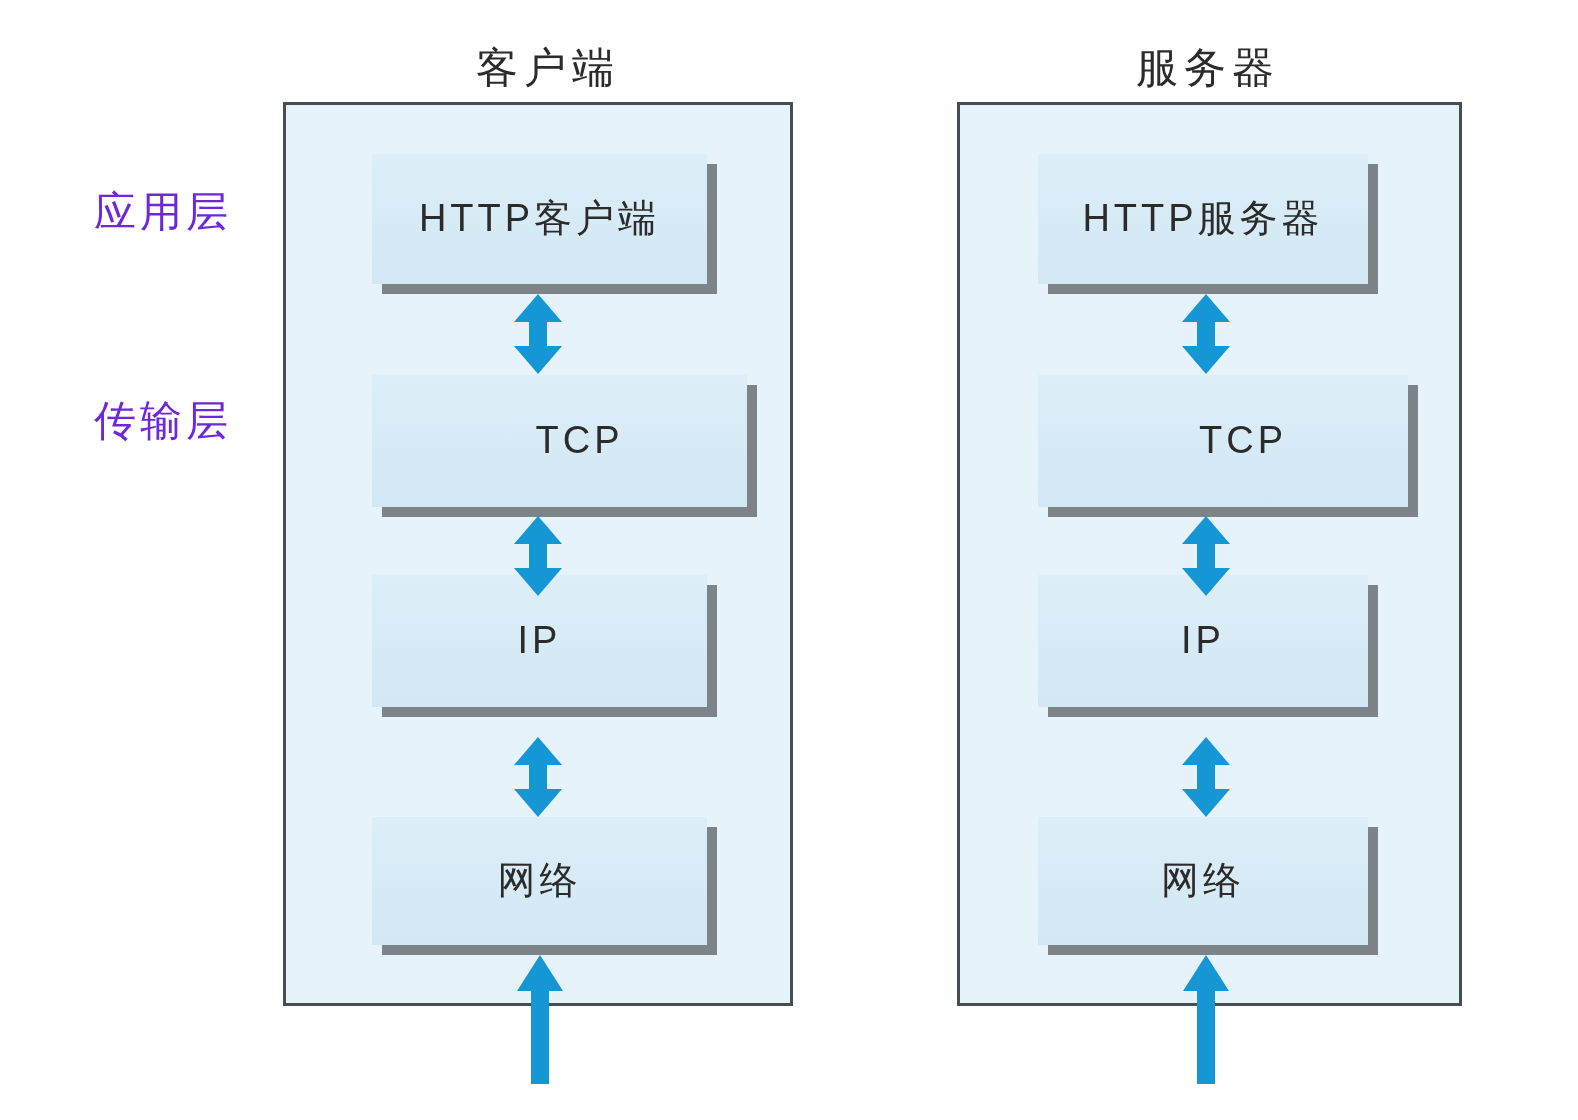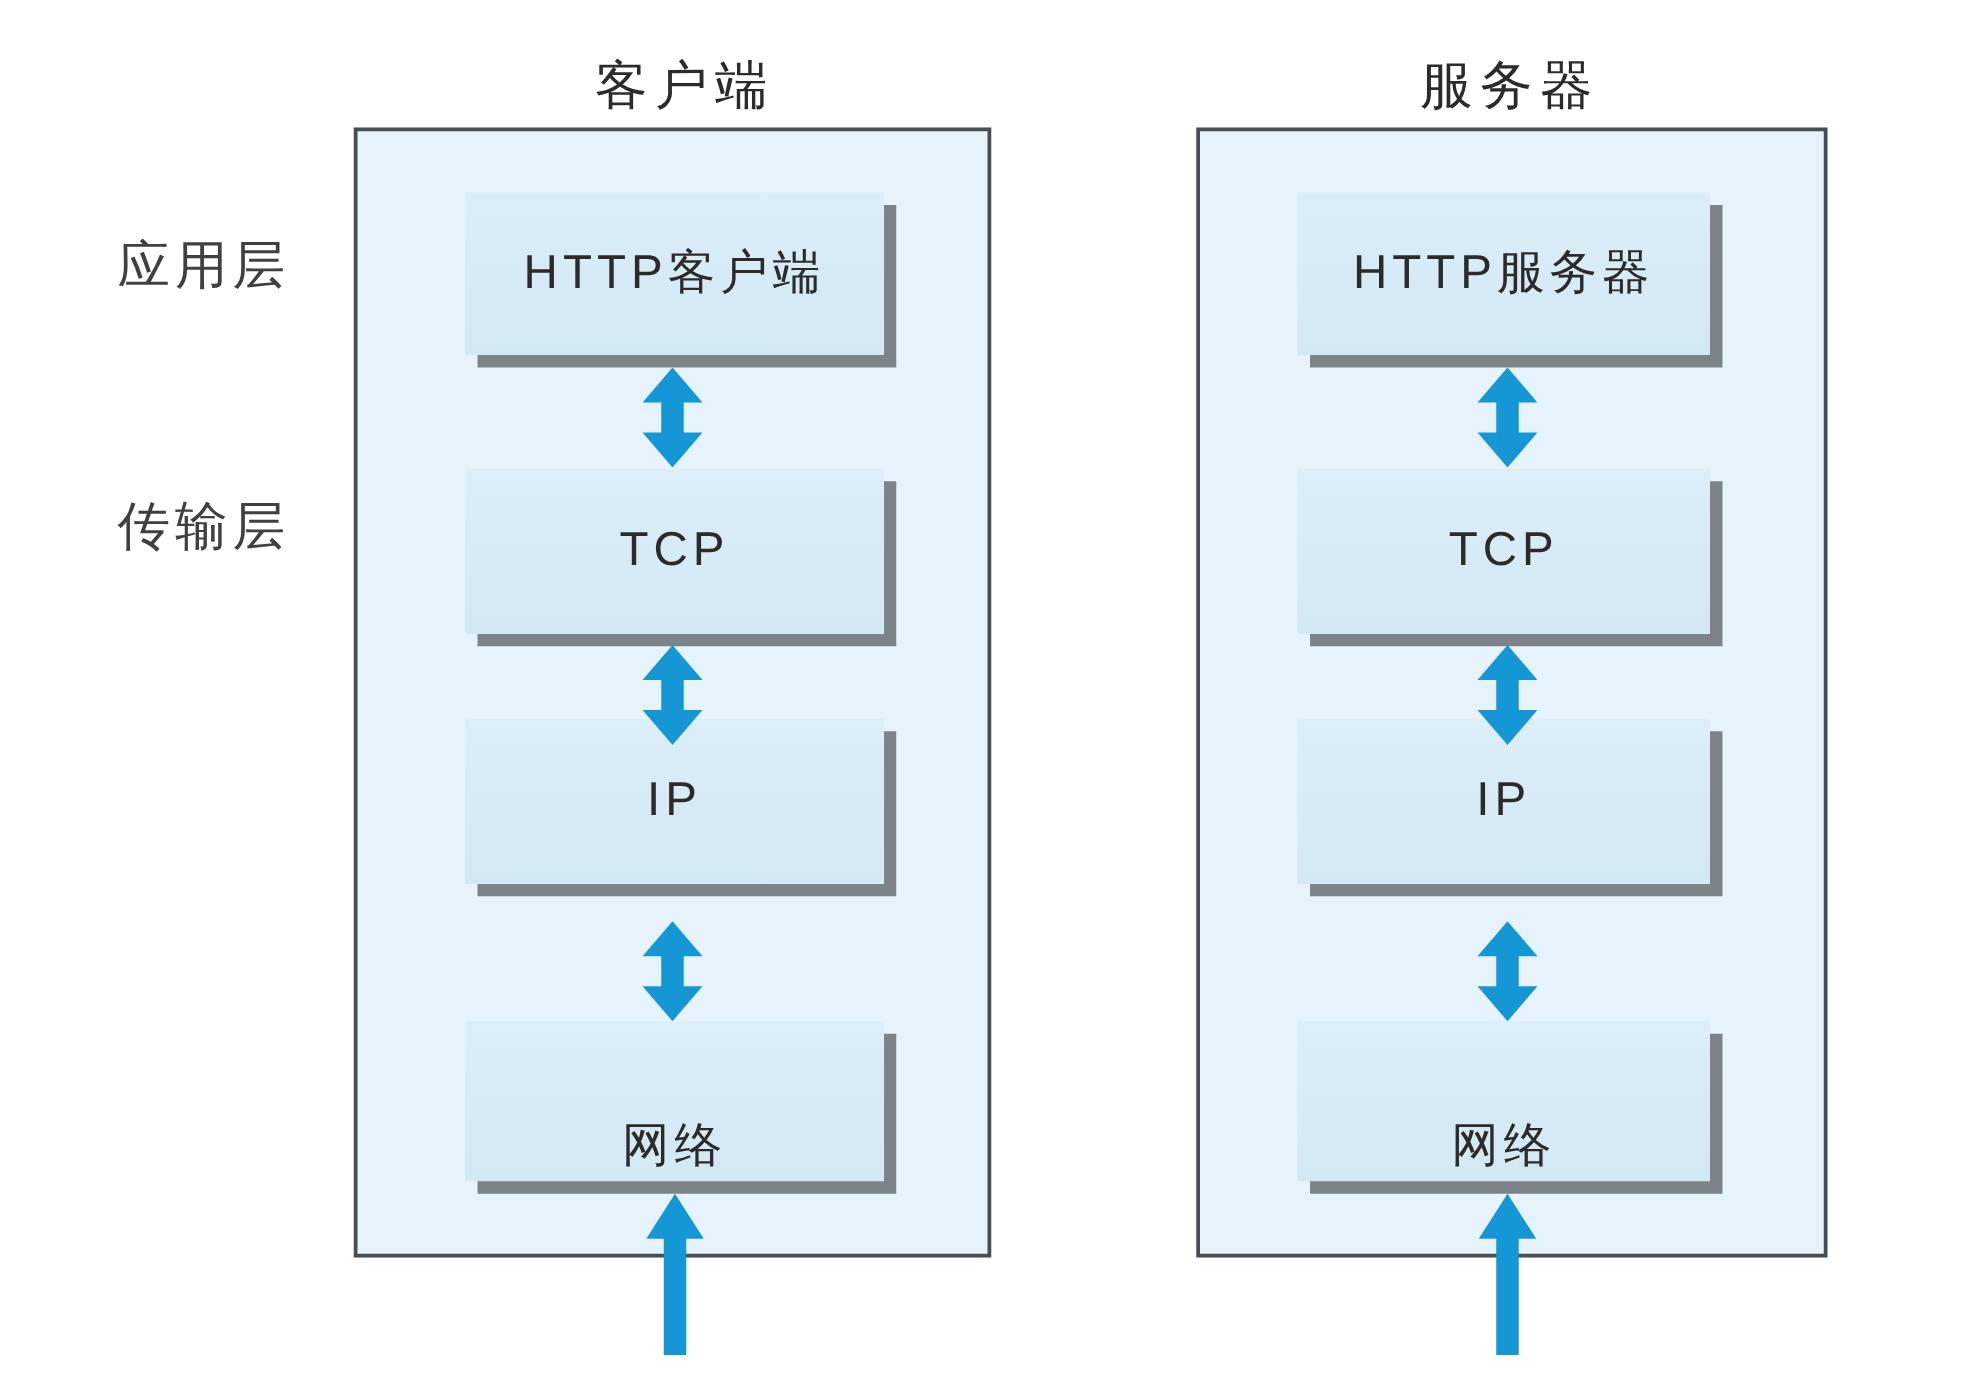"应用层" .layer-label { color: #404040 -> #6d28d9 }
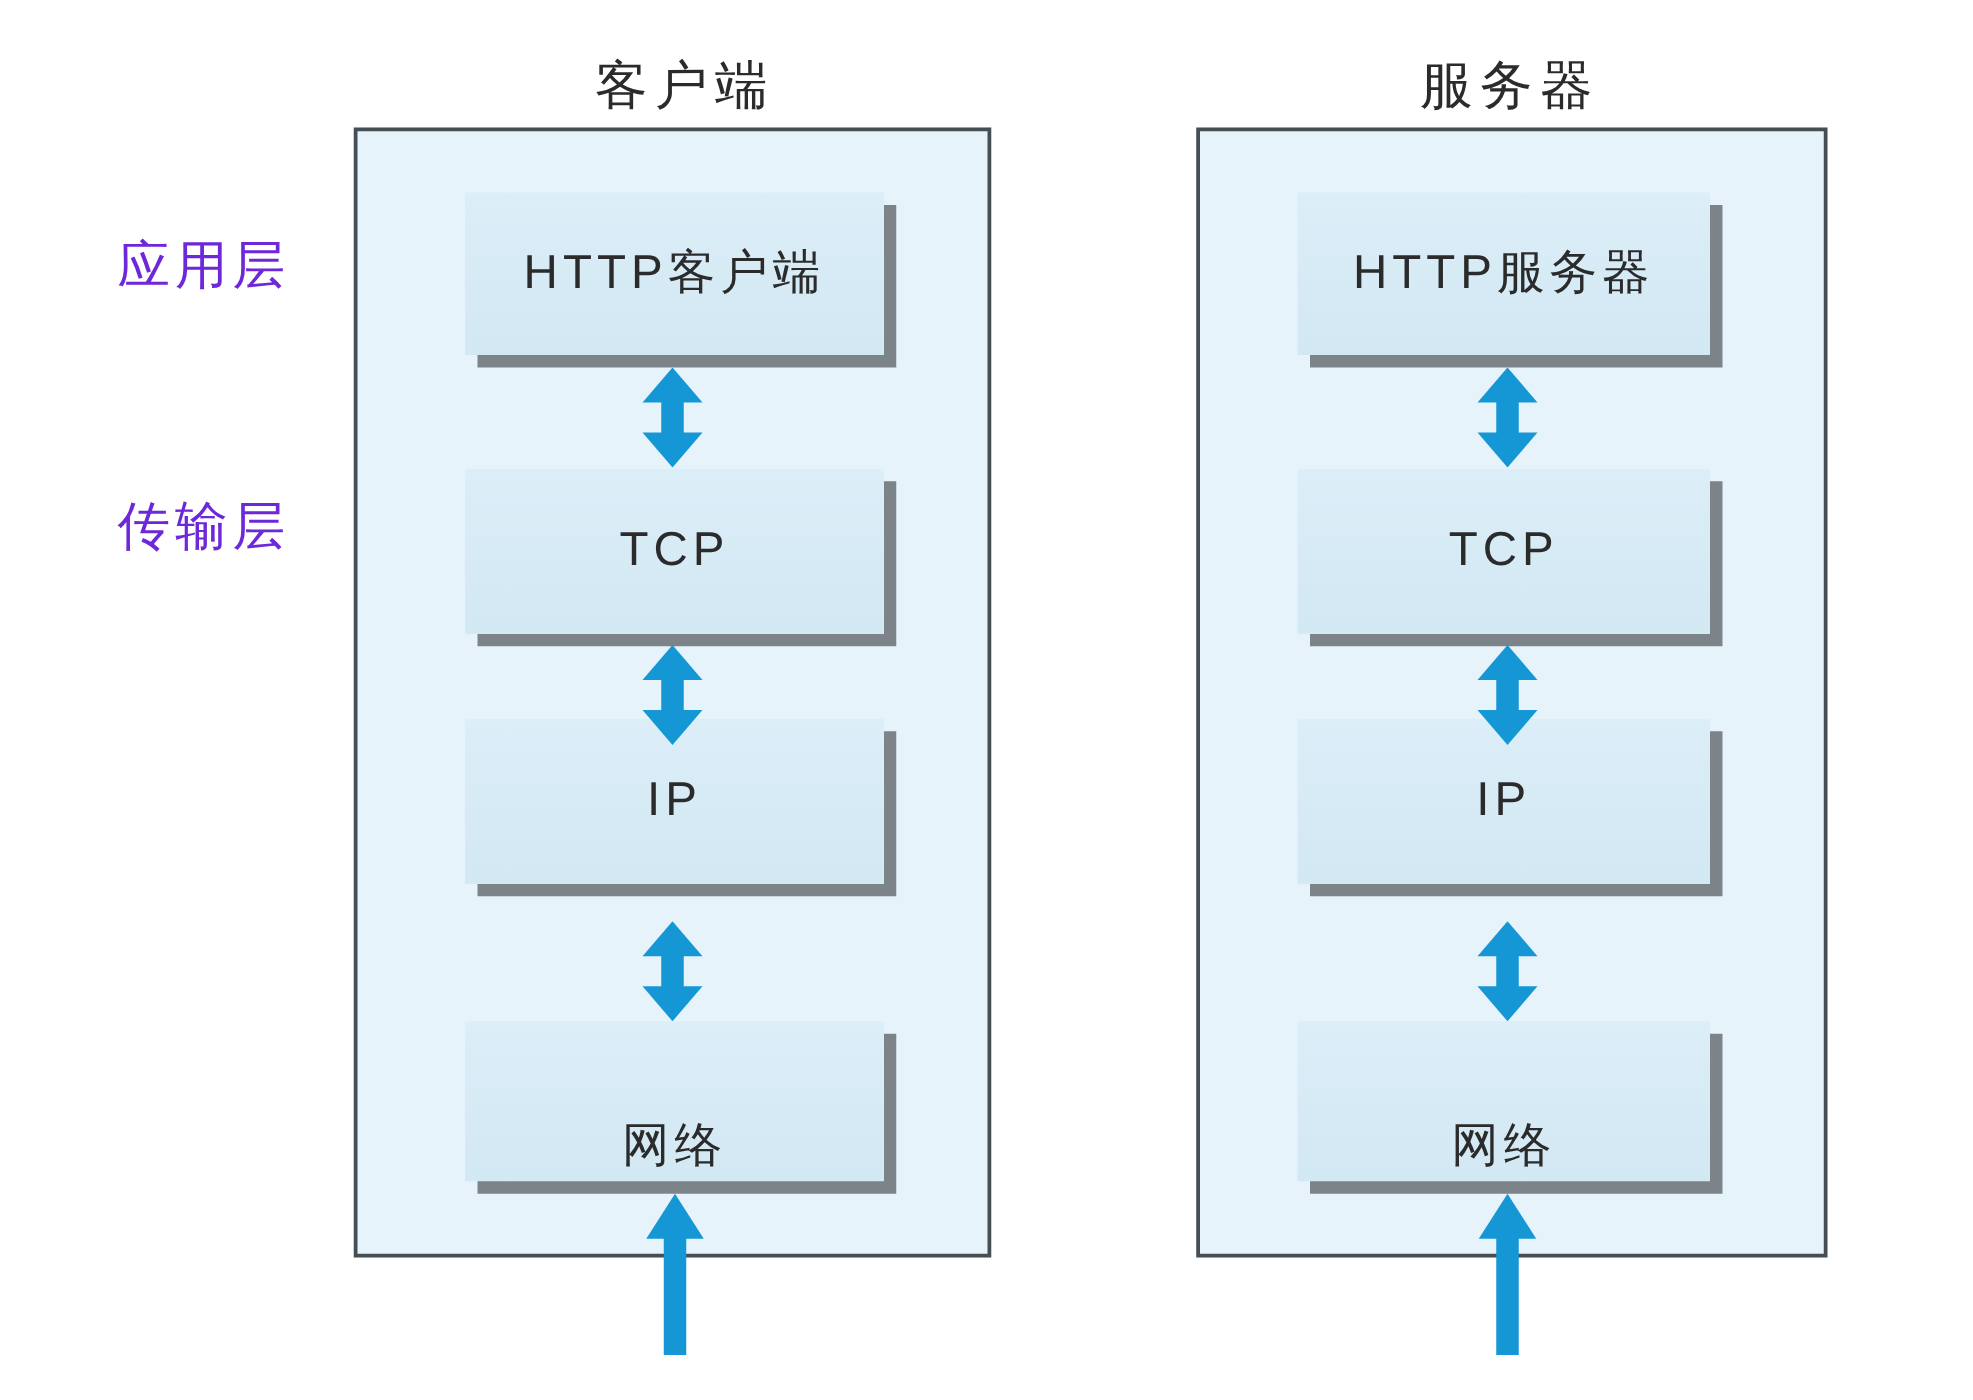"TCP" .layer-box.r2 { padding-left: none -> 40px }
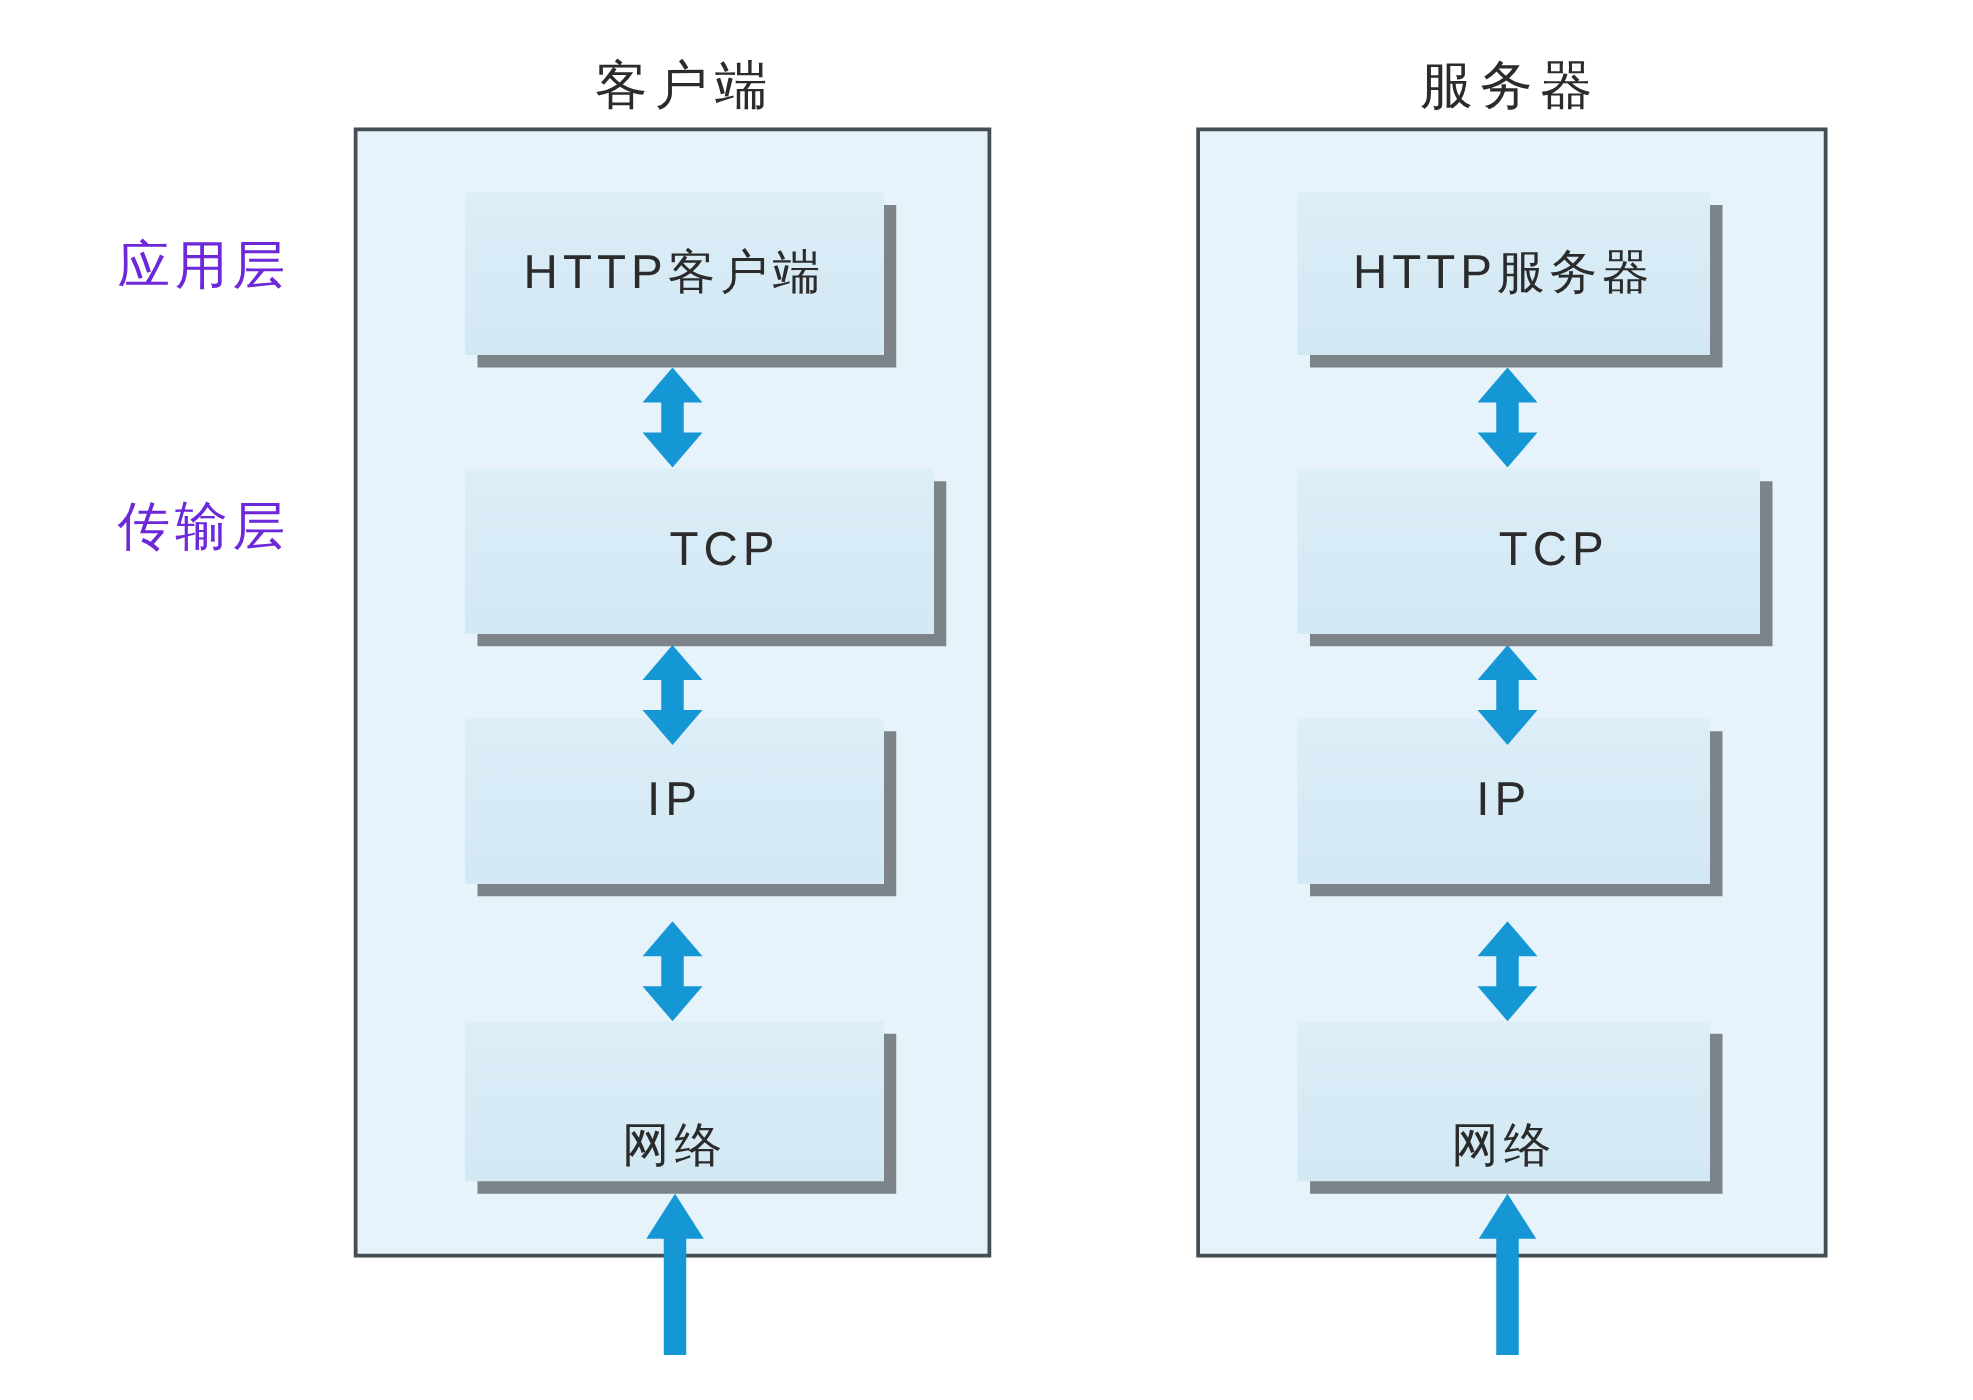"网络" .layer-box.r4 { align-items: flex-end -> none }
